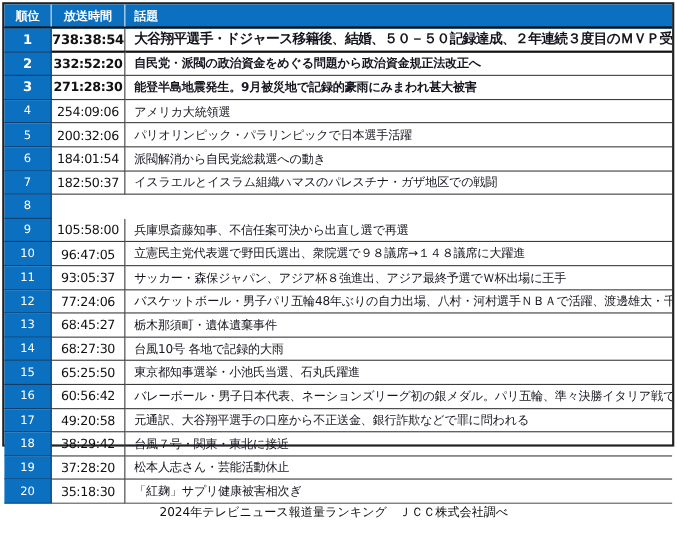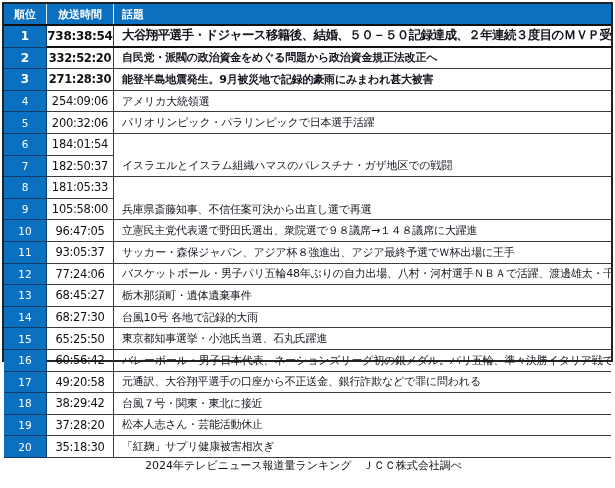"順位" .page { height: 360px -> 404px }
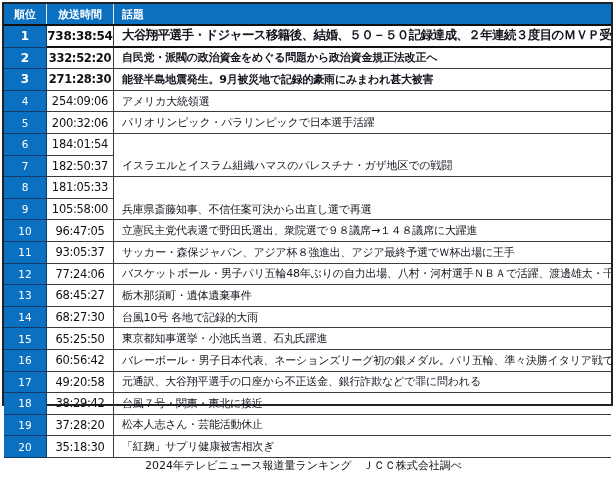"派閥解消から自民党総裁選への動き" div.c-topic { html: none -> <div>派閥解消から自民党総裁選への動き</div> }
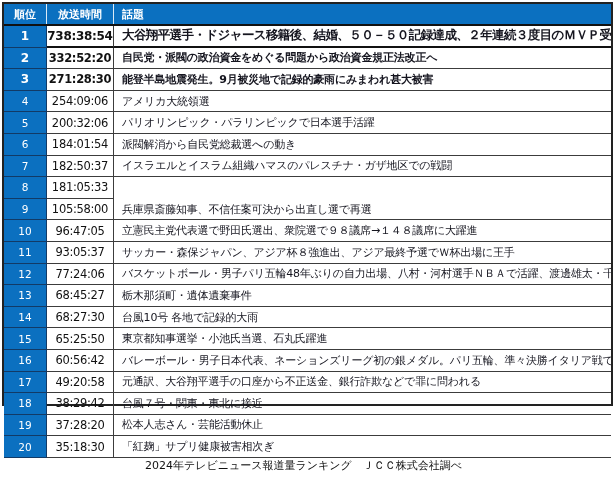"181:05:33" div.c-time { html: <div>181:05:33</div> -> none }
